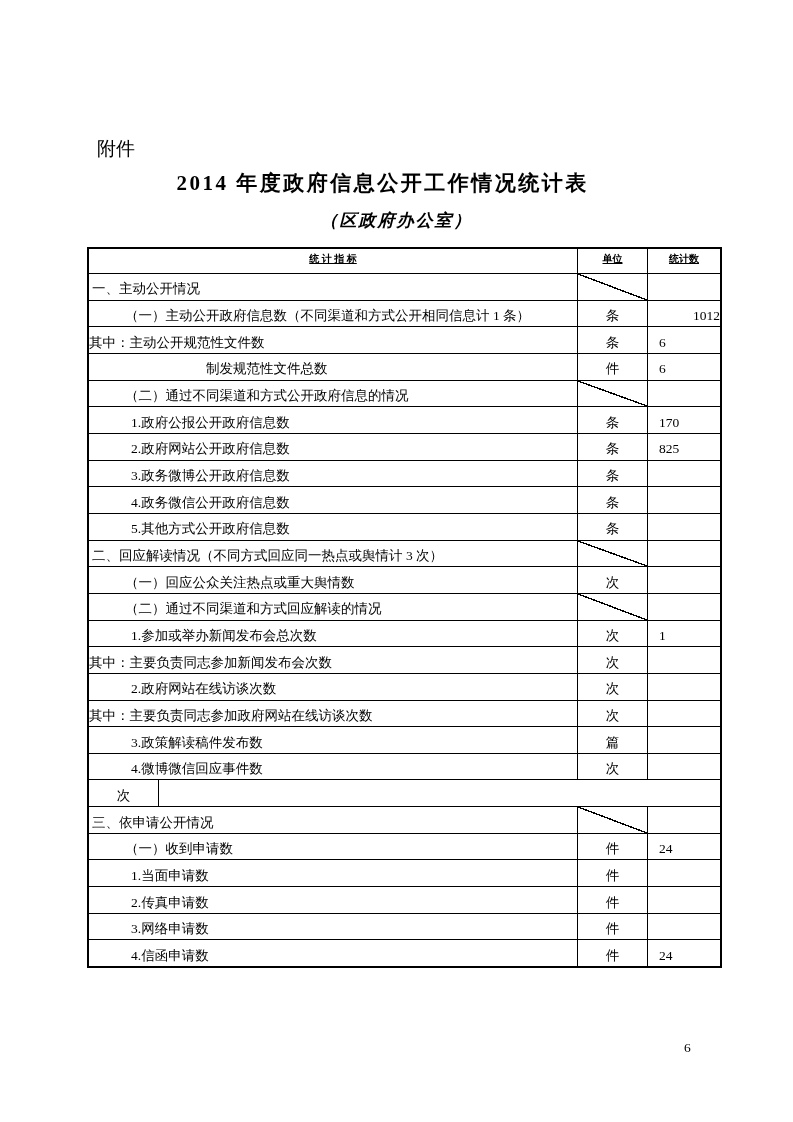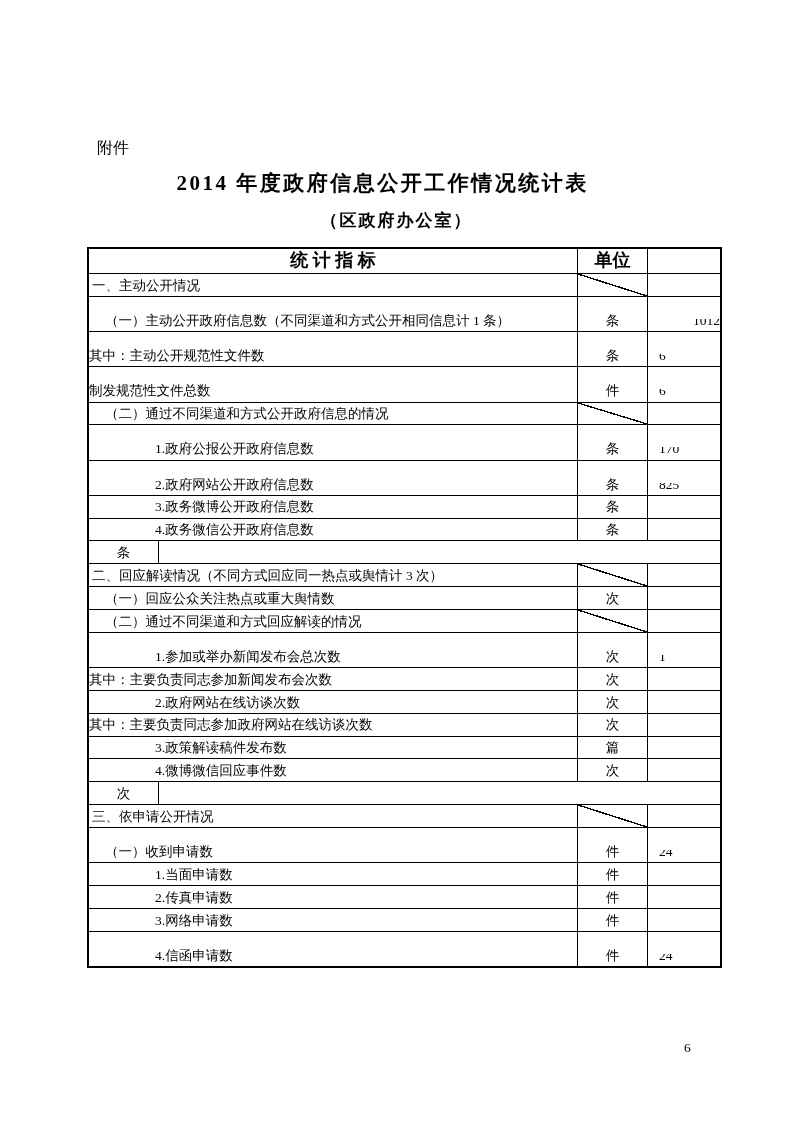"附件" .attachment { font-size: 16px -> 19px }
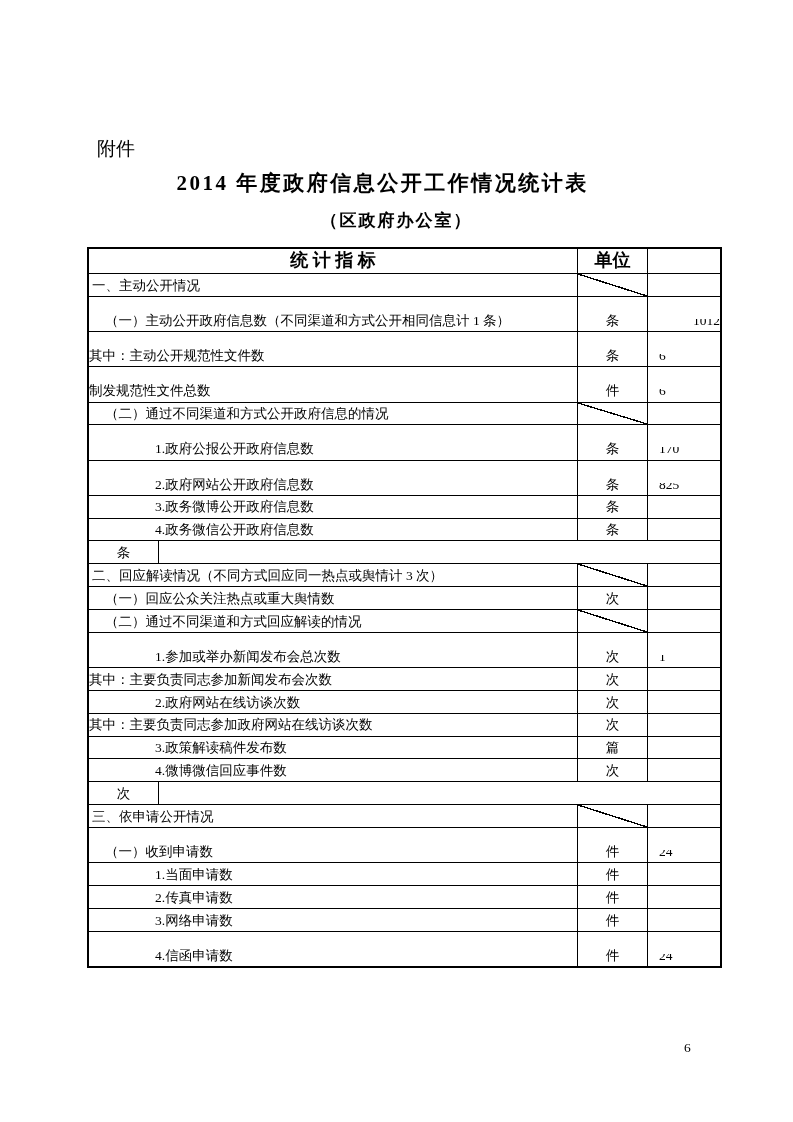"（区政府办公室）" .subtitle { font-style: none -> italic }
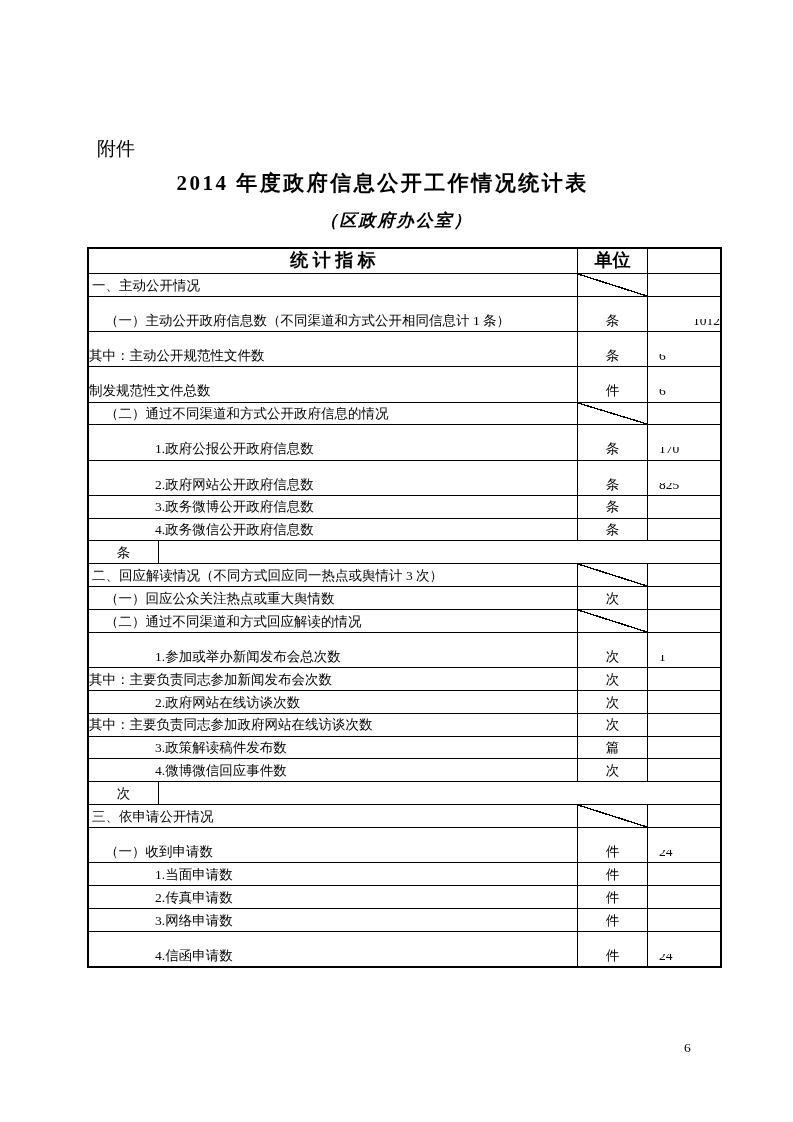"统 计 指 标" .hrow .cell { align-items: none -> center; font-size: 18px -> 10px; text-decoration: none -> underline }
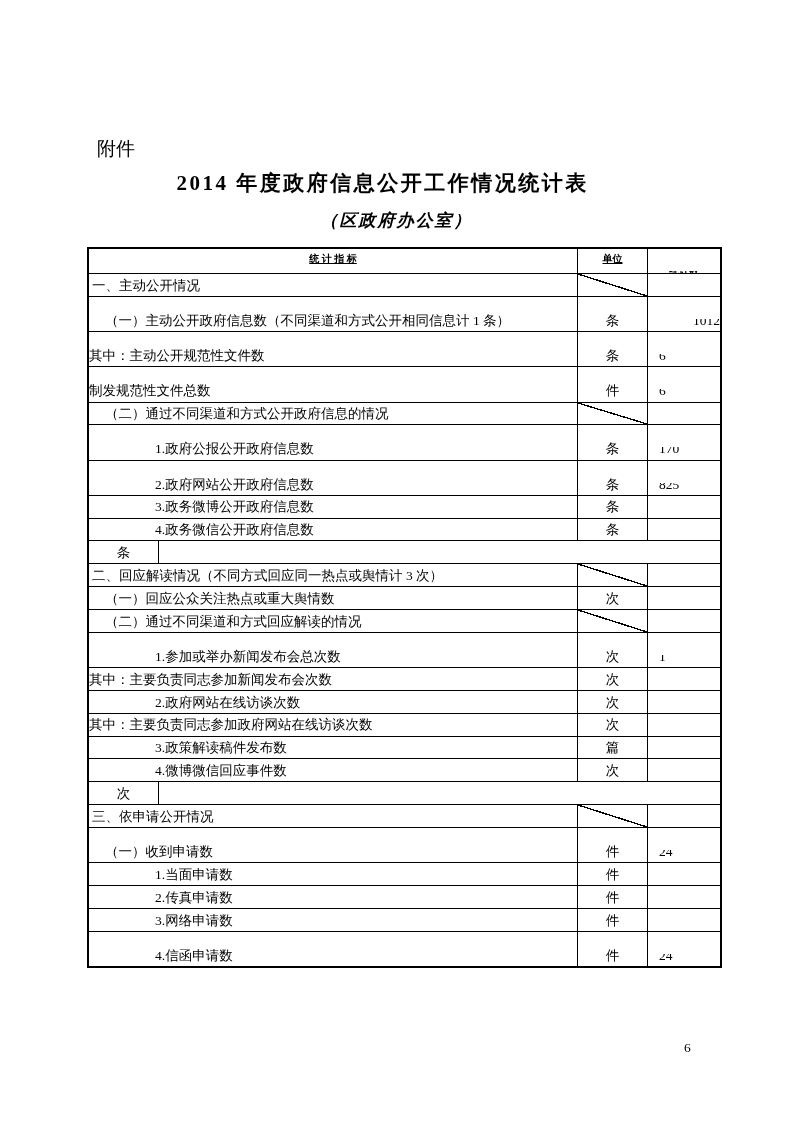"统计数" .c3 { margin-top: 22px -> none }
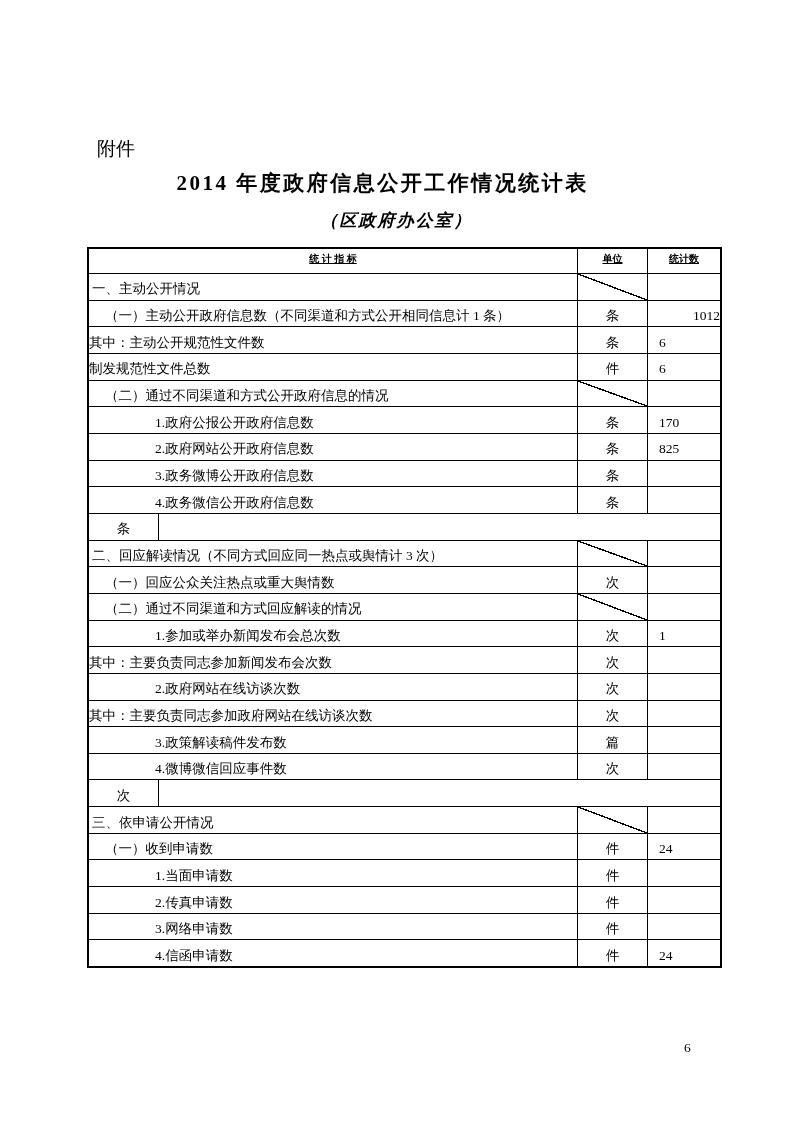"（一）主动公开政府信息数（不同渠道和方式公开相同信息计 1 条）" .indent-1 { margin-left: 16px -> 36px }
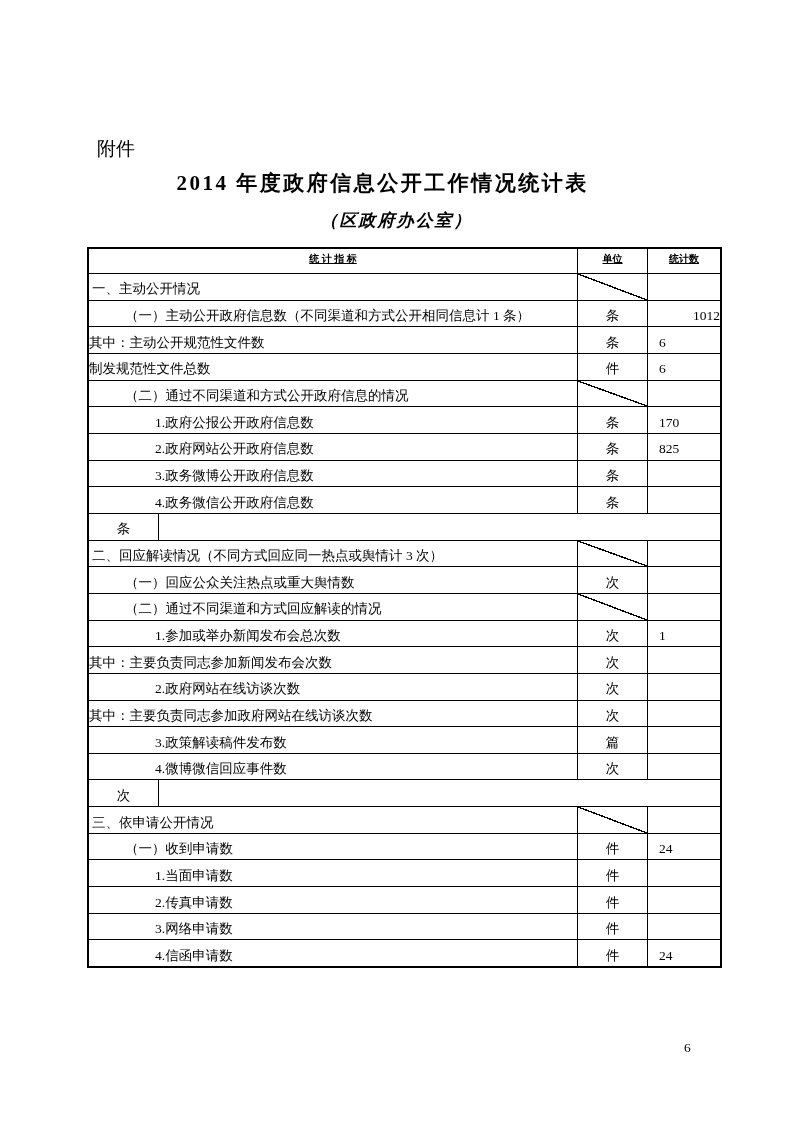"制发规范性文件总数" .indent-4 { margin-left: none -> 117px }
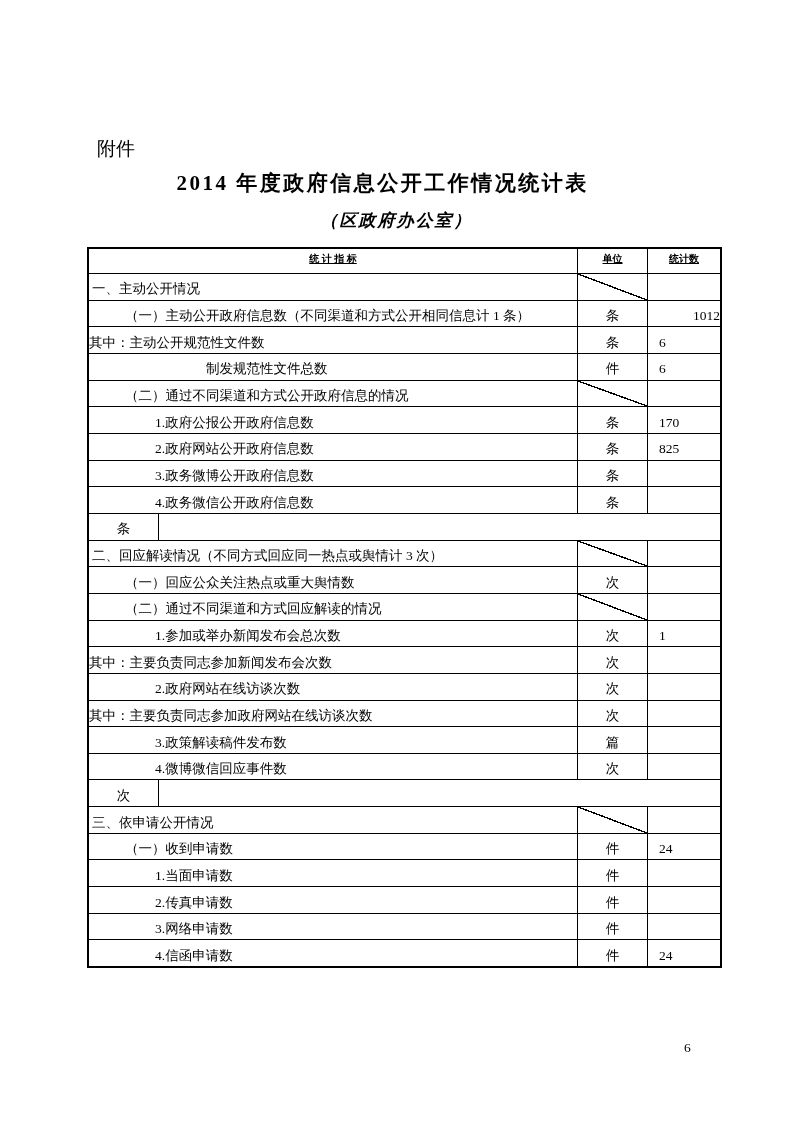"1.政府公报公开政府信息数" .indent-2 { margin-left: 66px -> 42px }
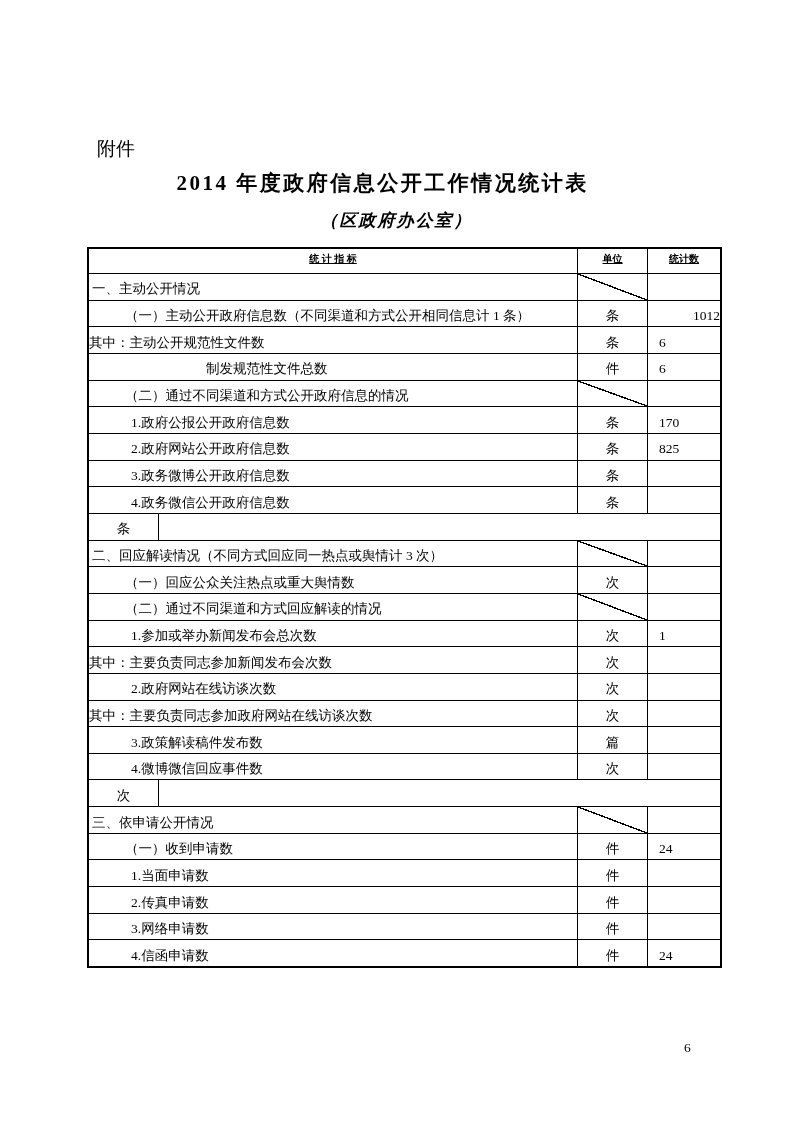"5.其他方式公开政府信息数" div.cell { html: none -> <div> <span>5.其他方式公开政府信息数</span> </div> }
